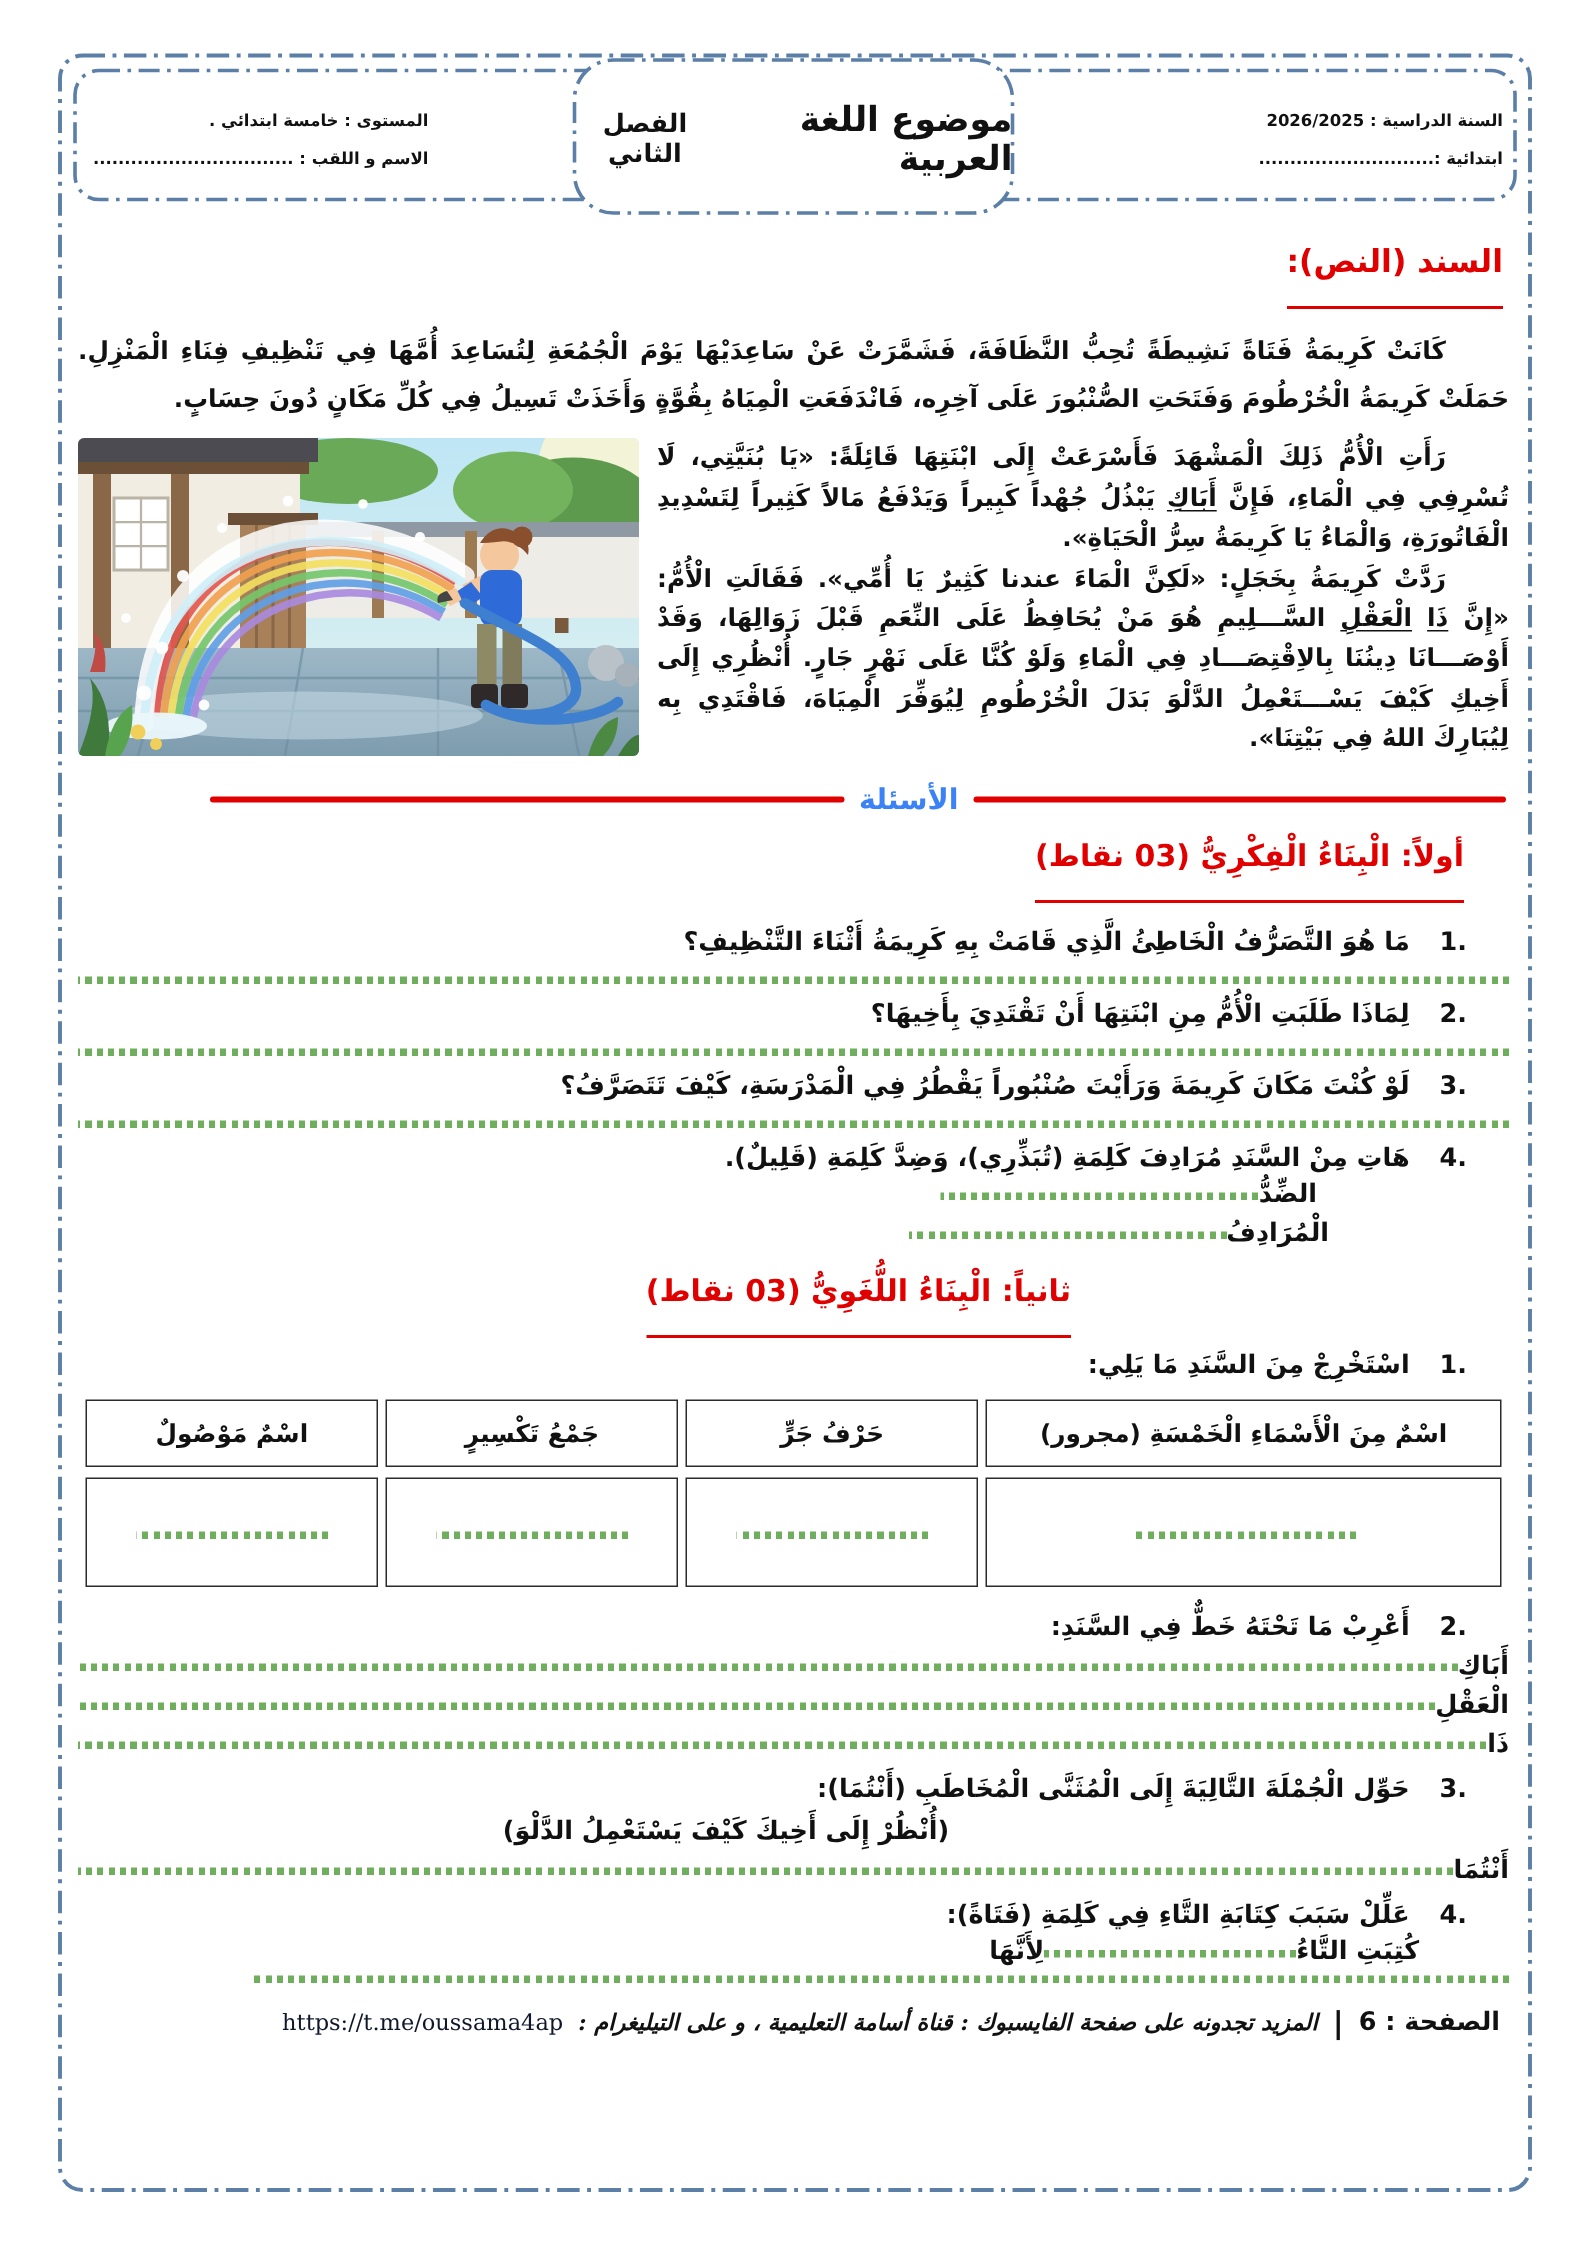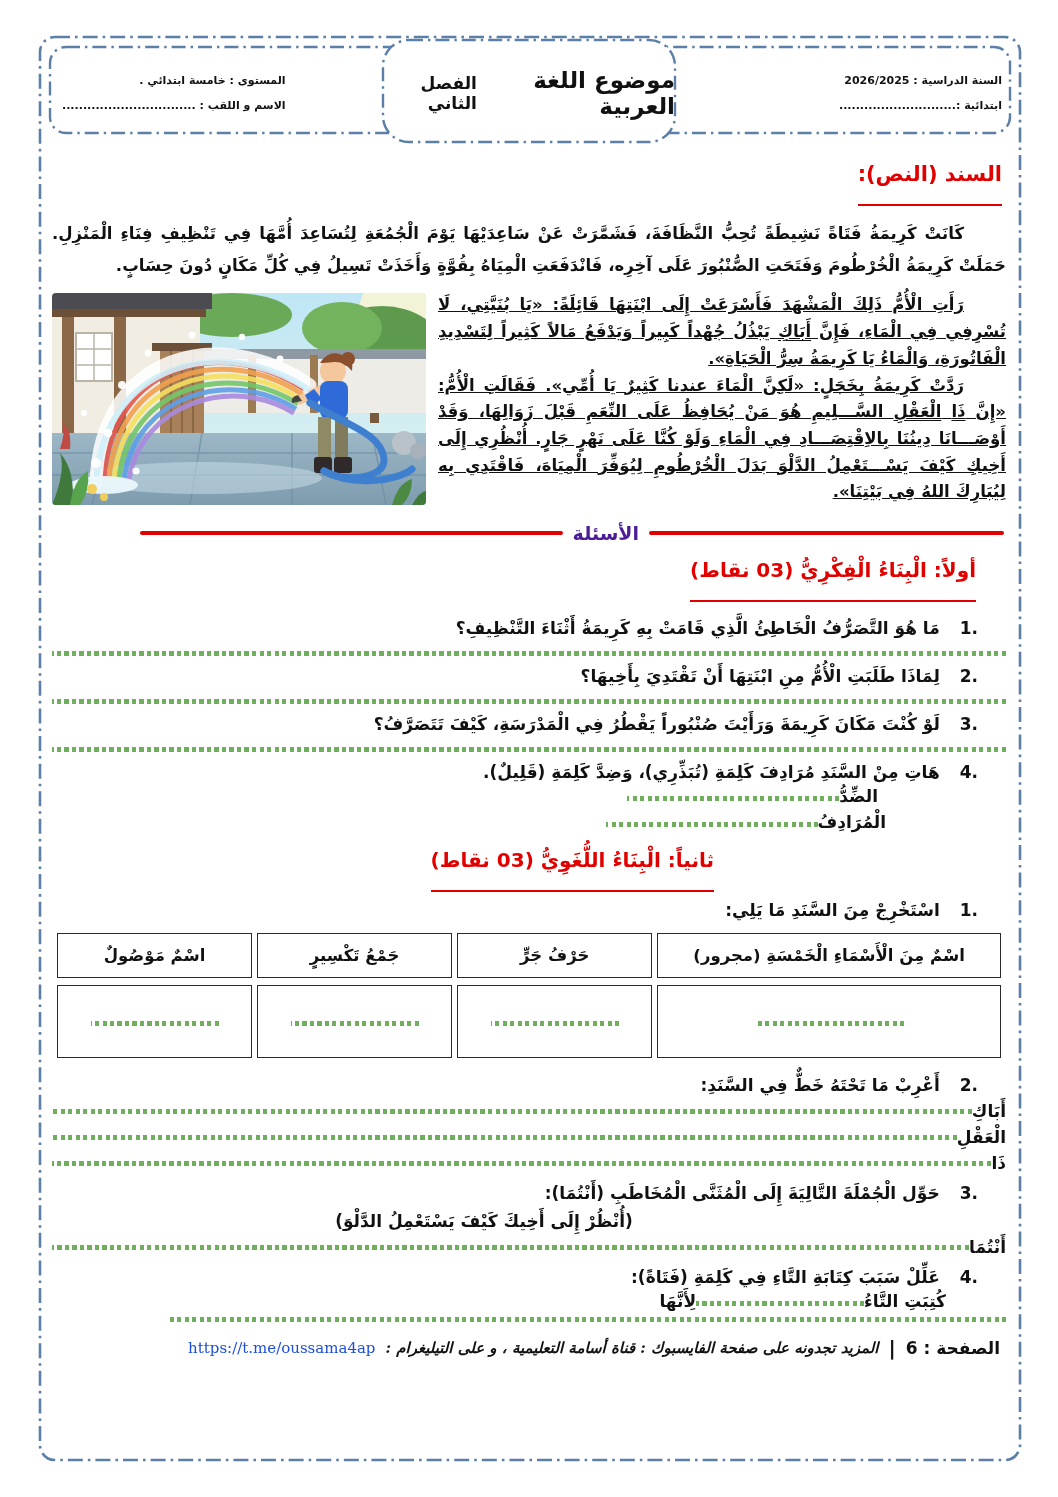"الفصل الثاني" .hdr-subtitle { text-align: none -> center }
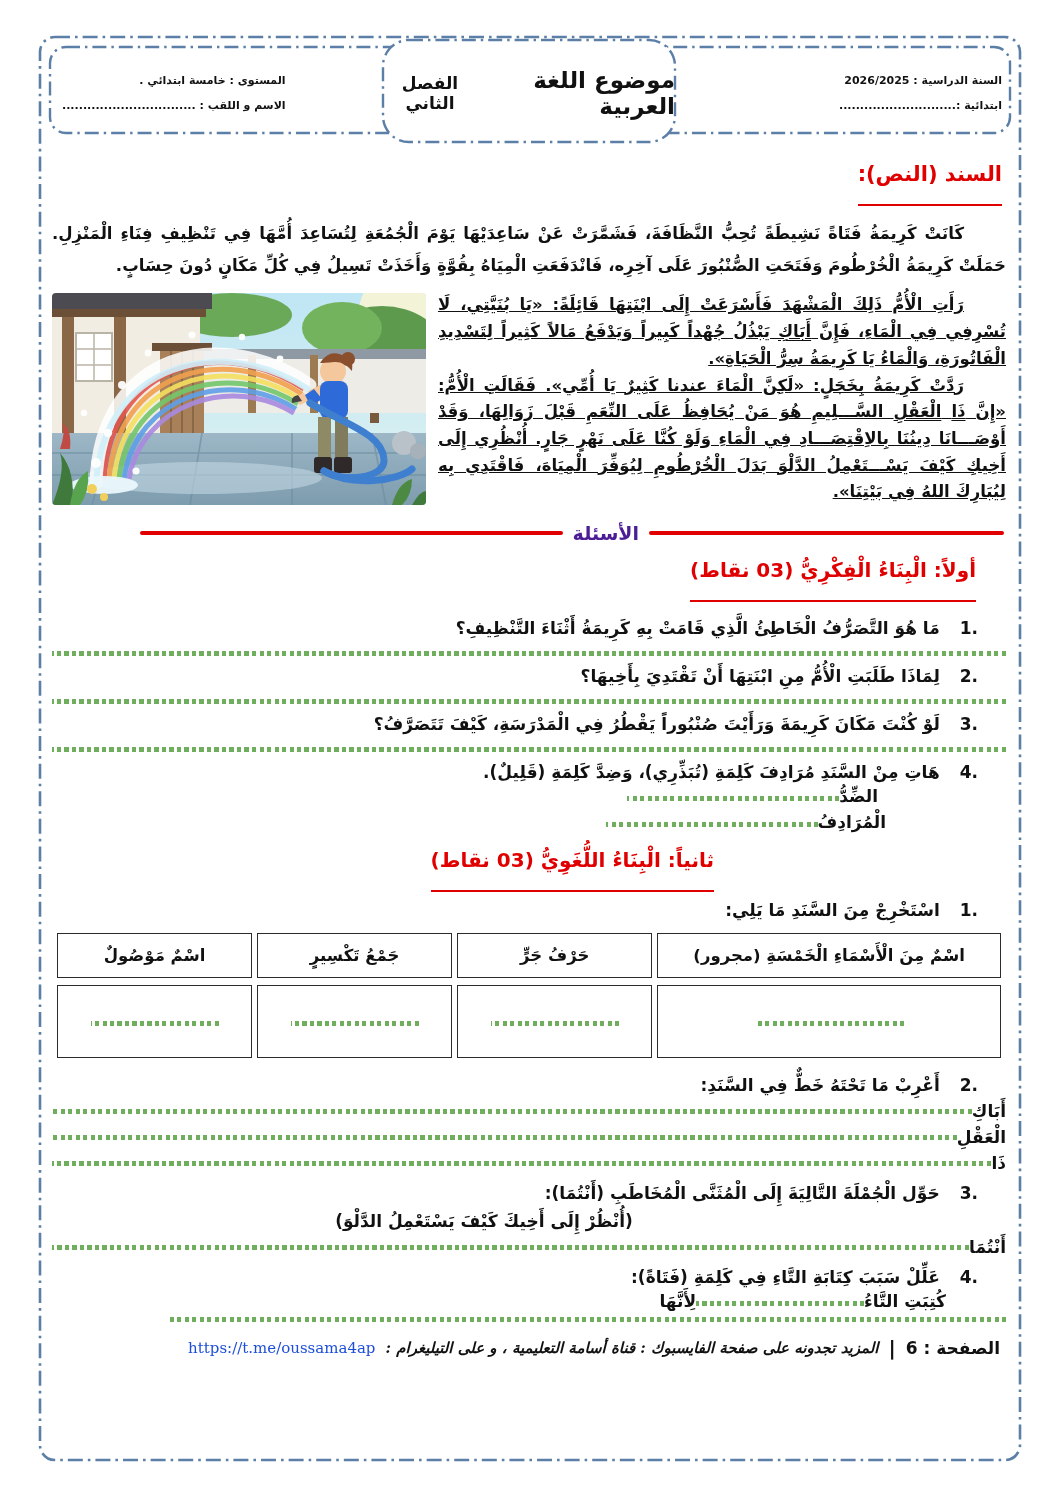"رَأَتِ الْأُمُّ ذَلِكَ الْمَشْهَدَ" .media-row { align-items: center -> flex-start; text-decoration: underline -> none }
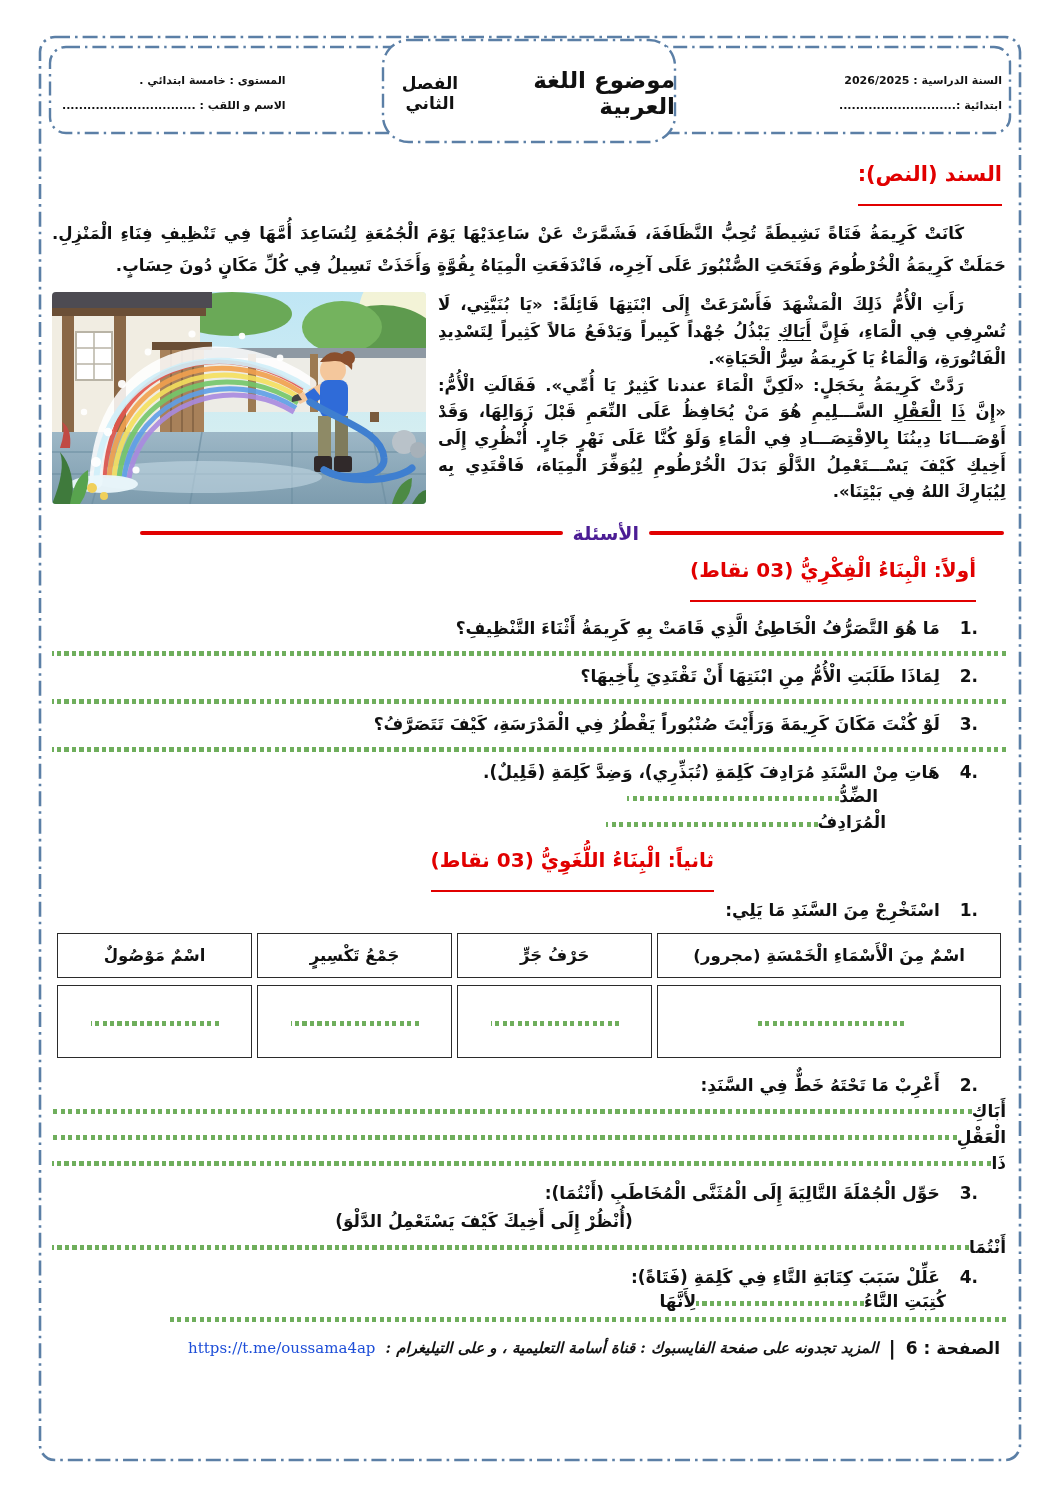"الأسئلة" .divider .word { color: #4c1d95 -> #3b82f6 }
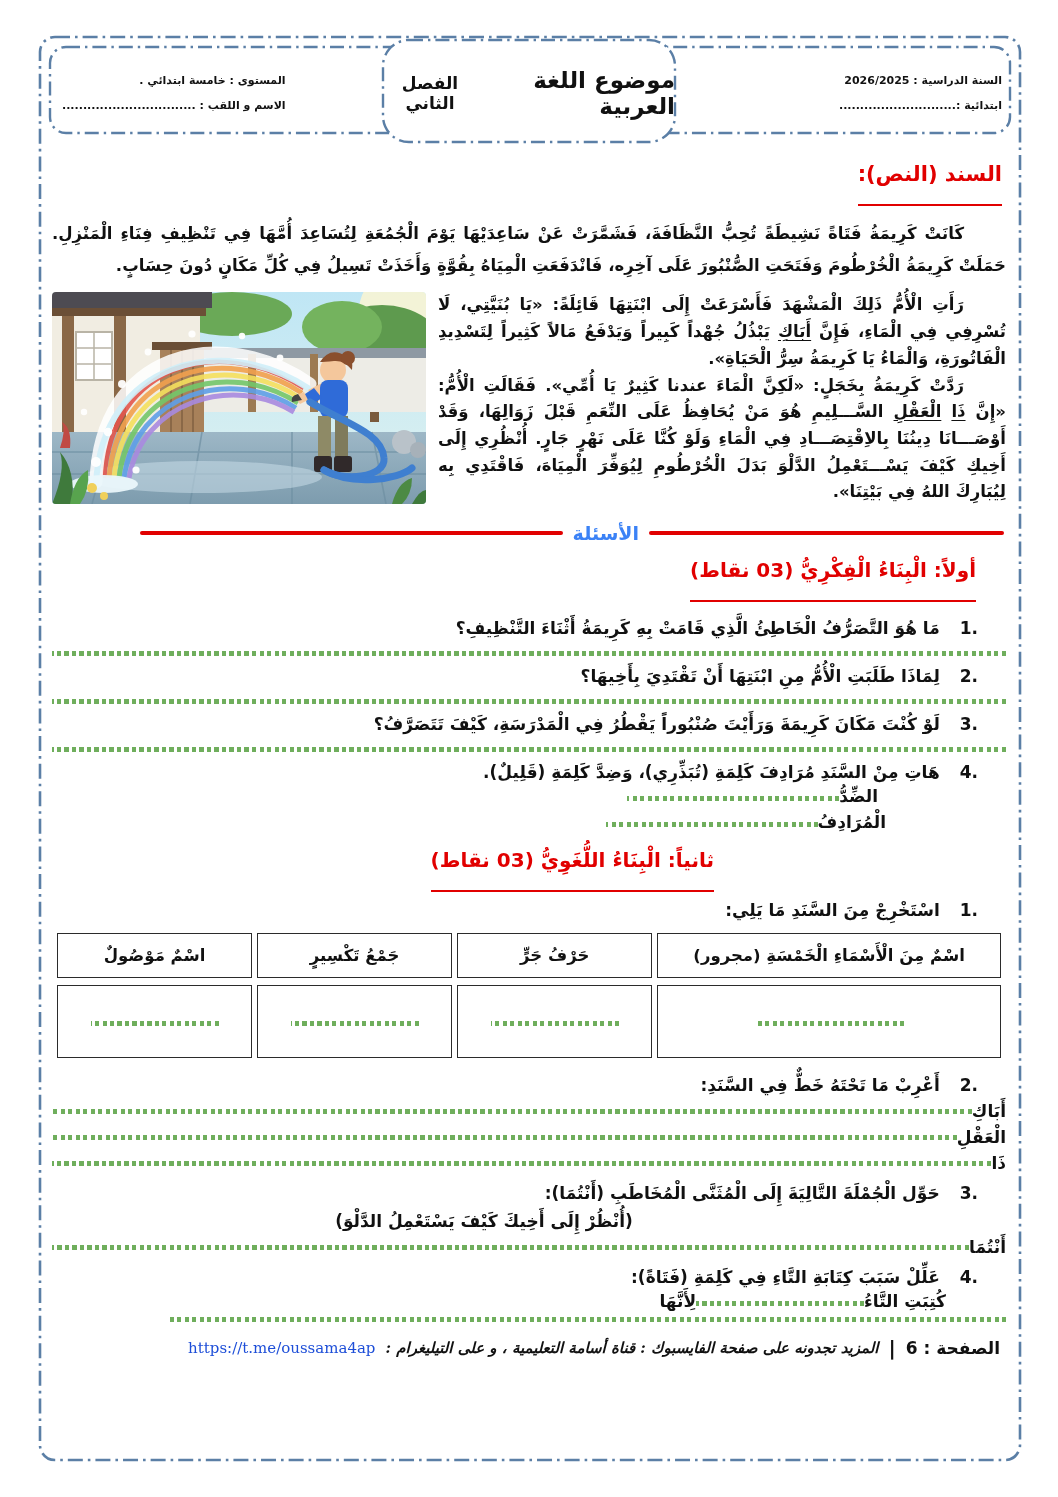"https://t.me/oussama4ap" .footer .url { color: #1d4ed8 -> #0f172a }
